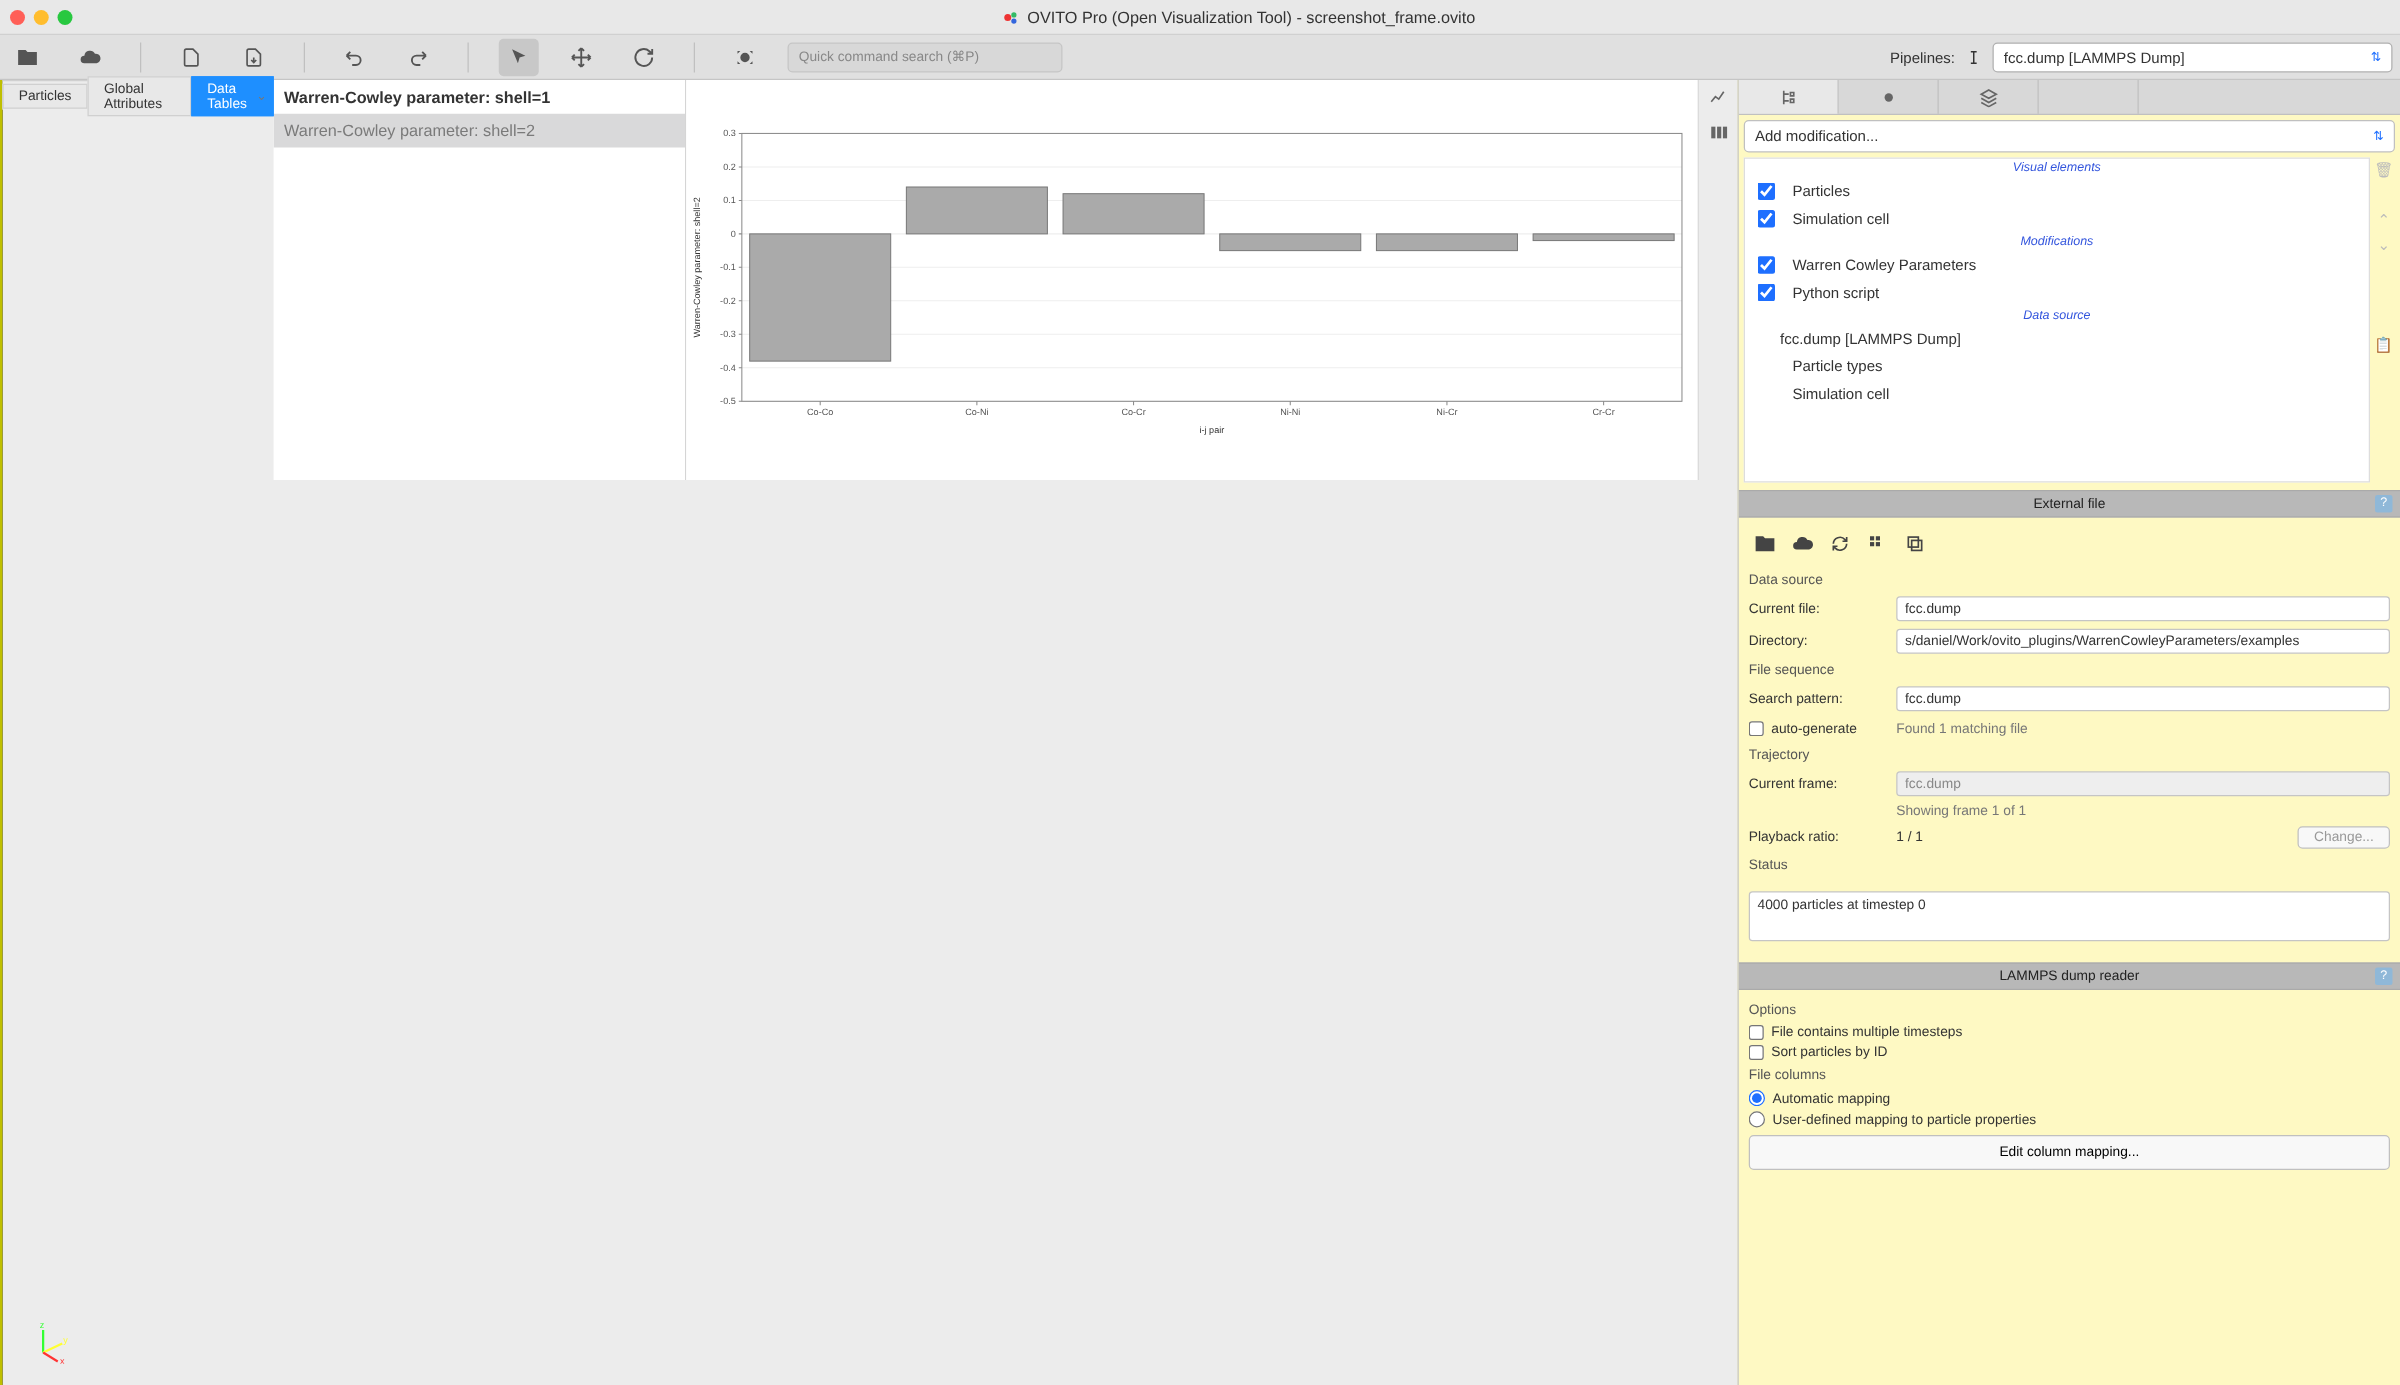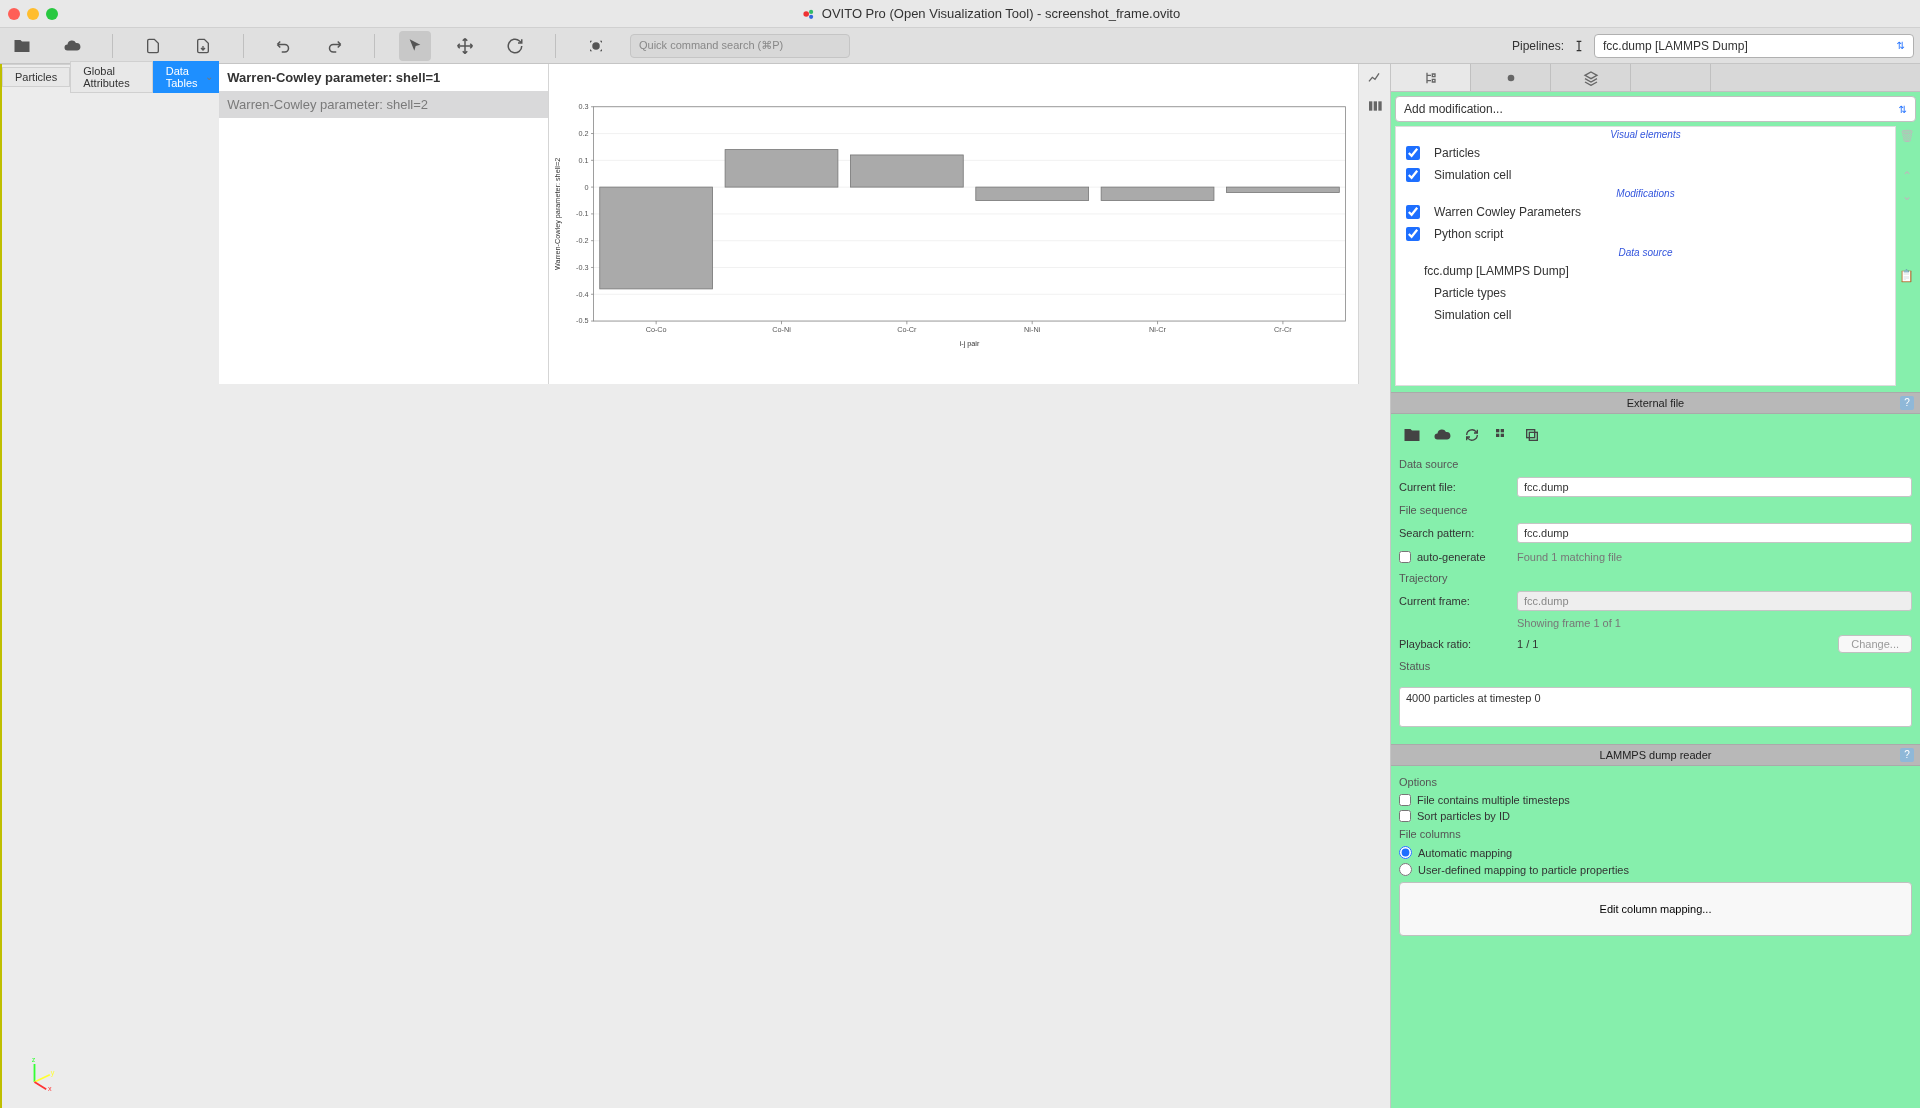"Add modification..." .right-panel { background: #86efac -> #fef9c3 }
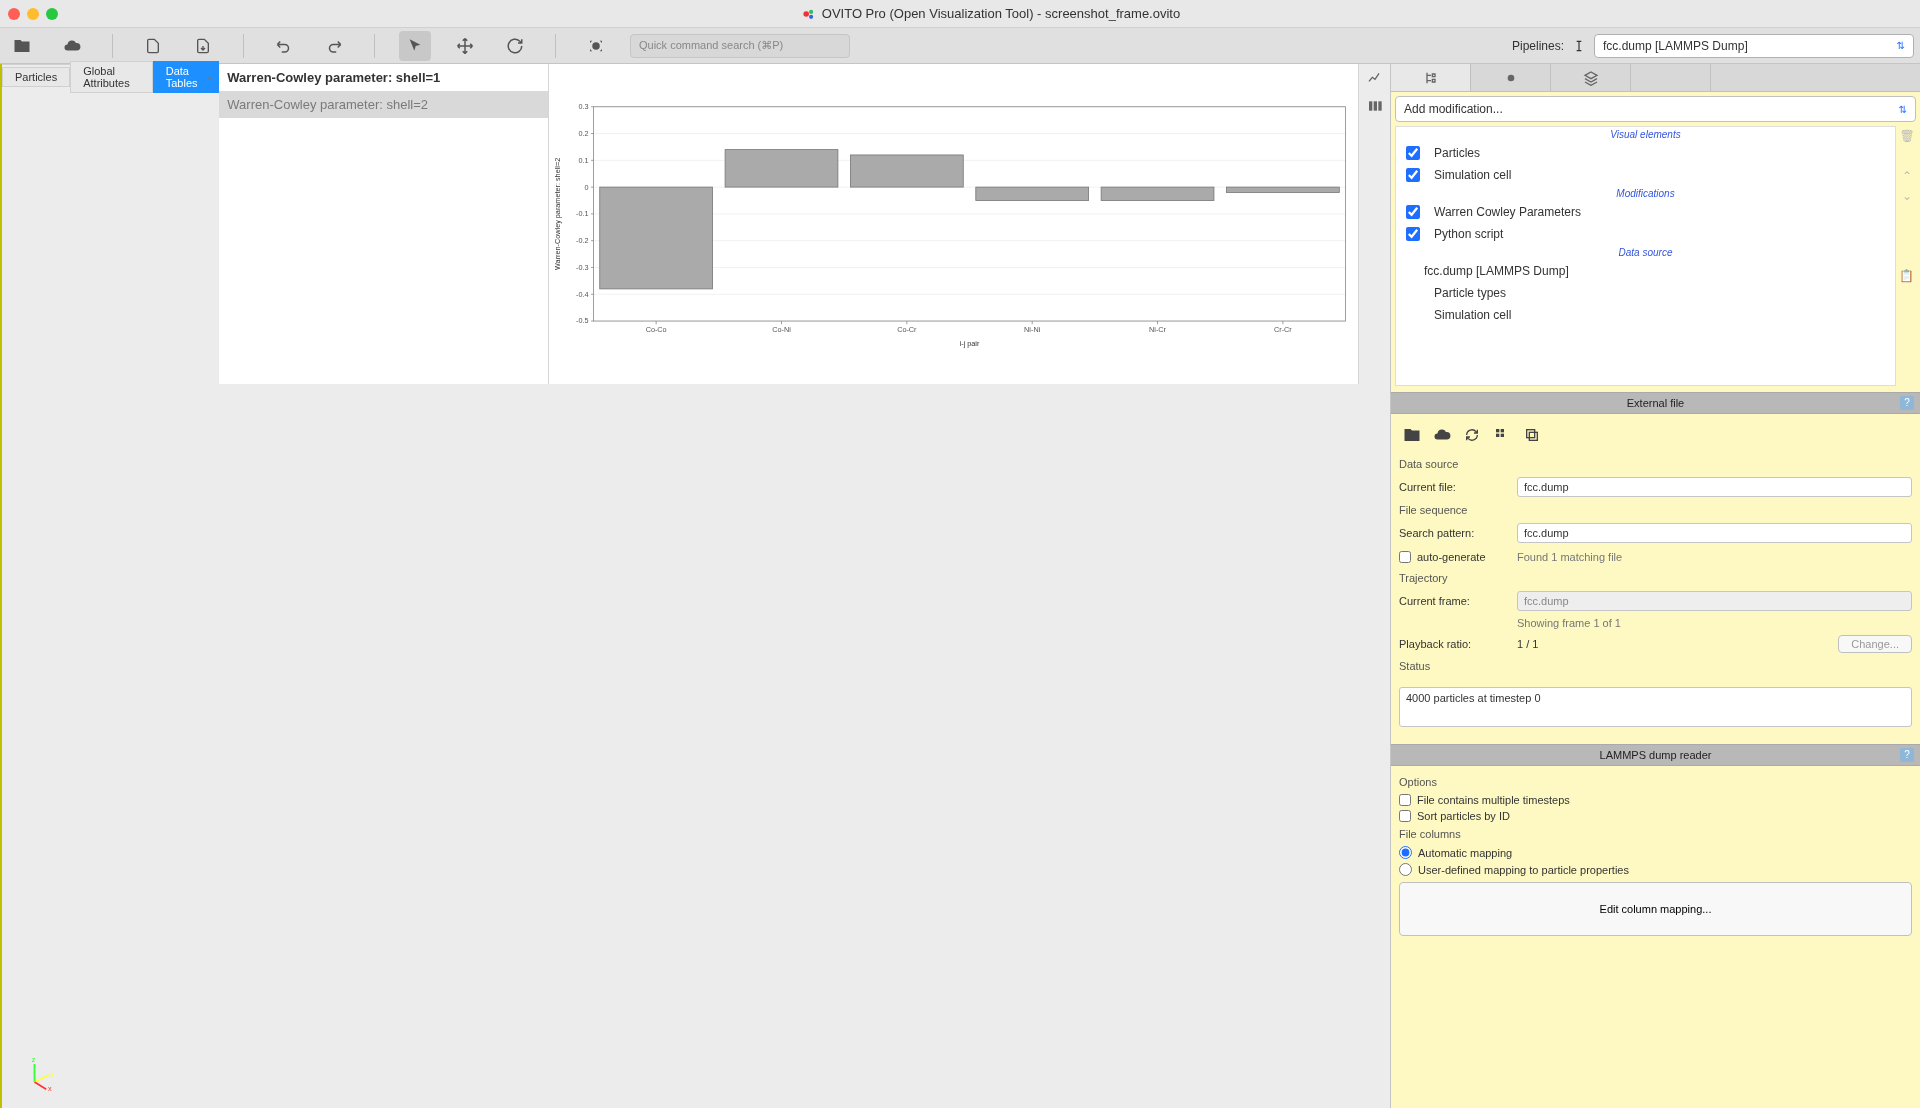"Directory:" div.field-row { html: none -> <div> <span>Directory:</span> <div>s/daniel/Work/ovito_plugins/WarrenCowleyParameters/examples</div> </div> }
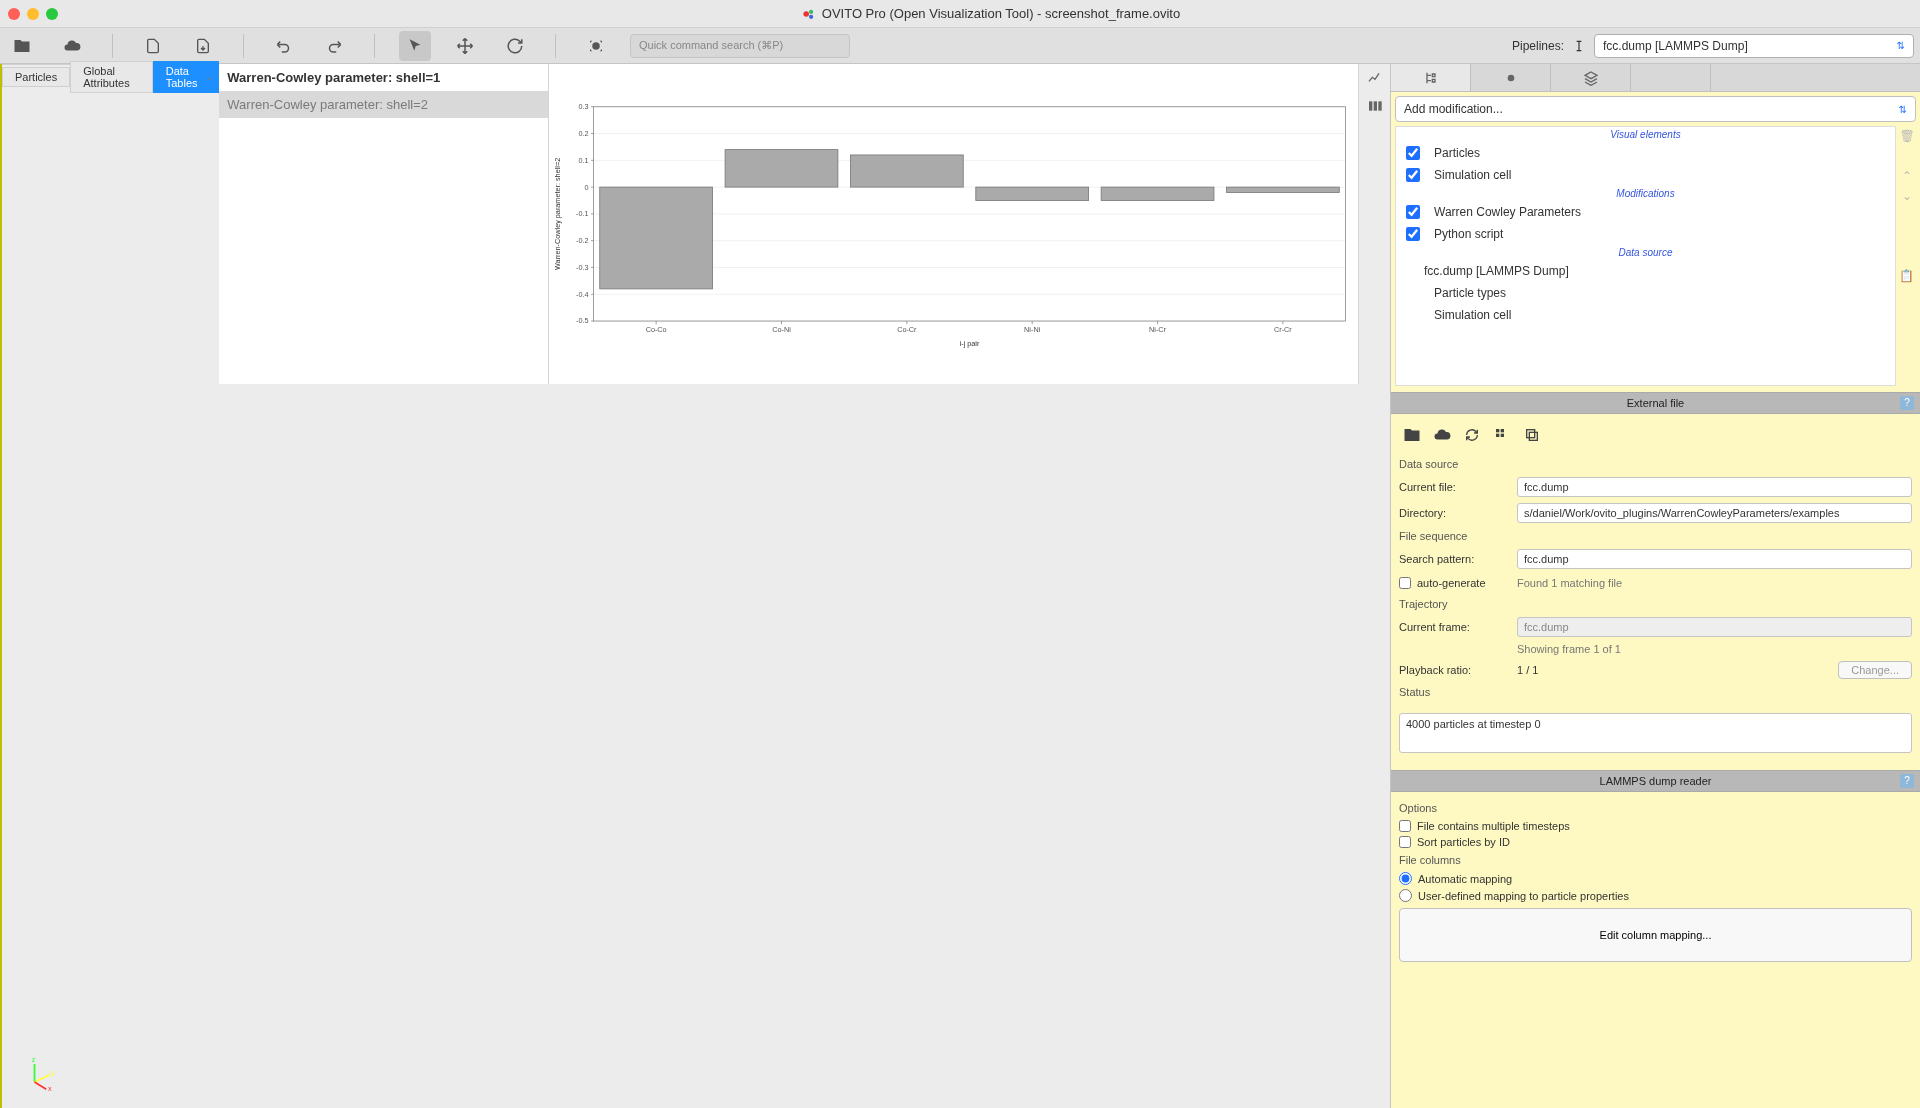"Edit column mapping..." .wide-btn { padding: 20px -> 7px }
